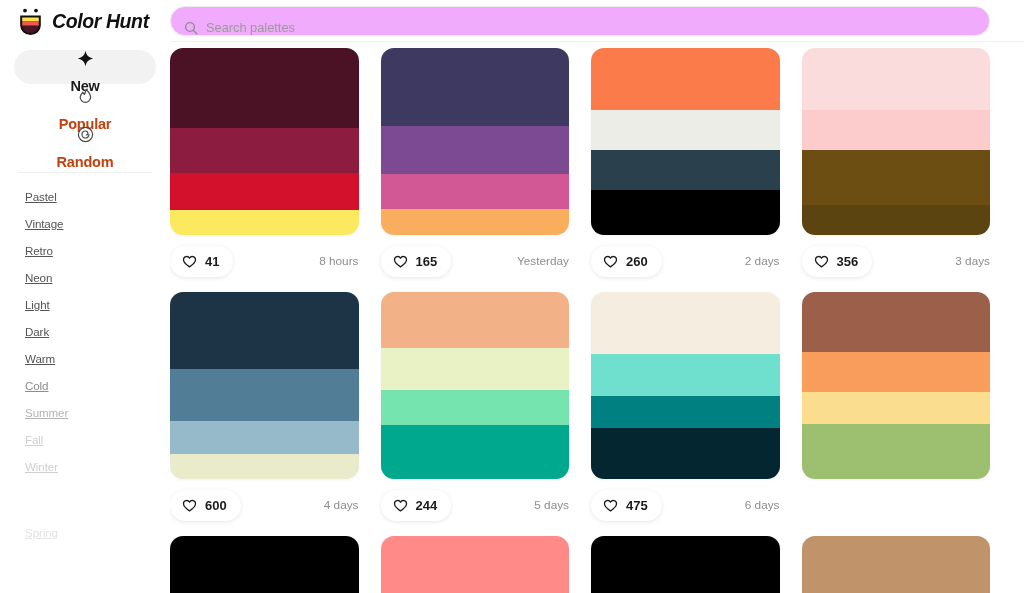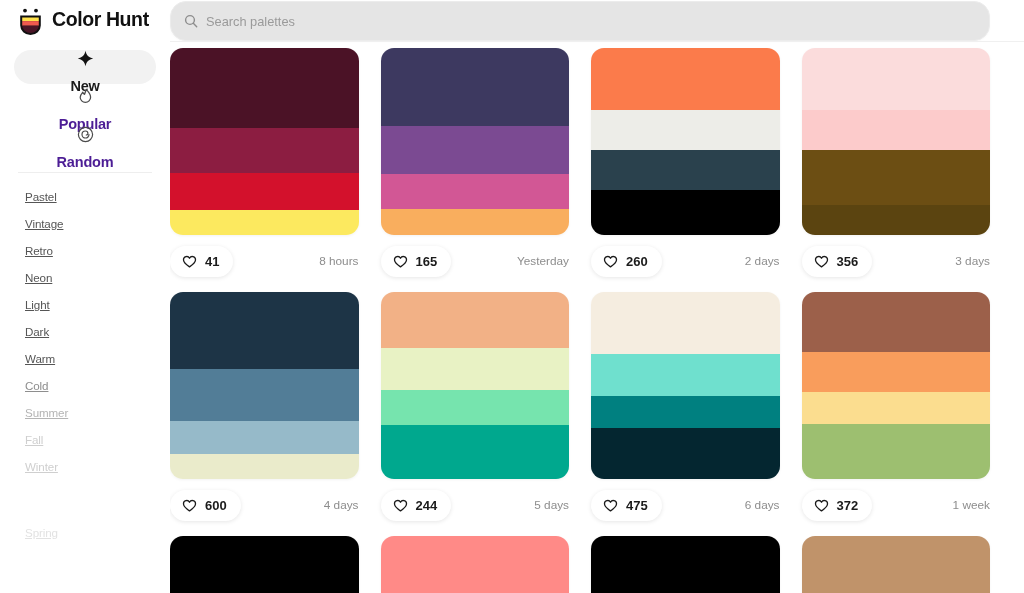"Color Hunt" .brand { align-items: none -> center; font-style: none -> italic }
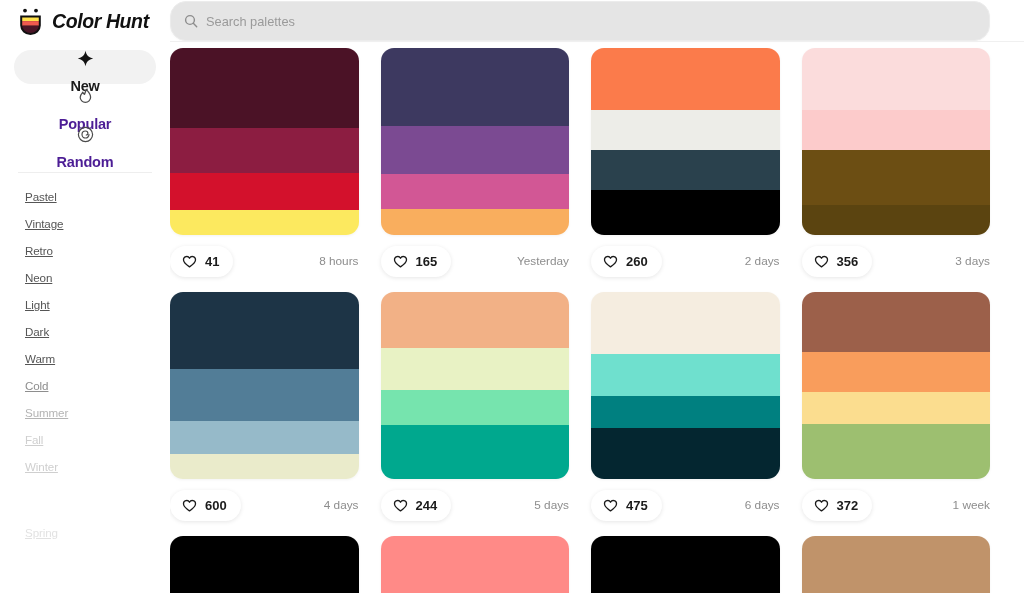"Search palettes" .search-box { align-items: center -> flex-end; background: #e5e5e5 -> #f0abfc; height: 40px -> 30px }
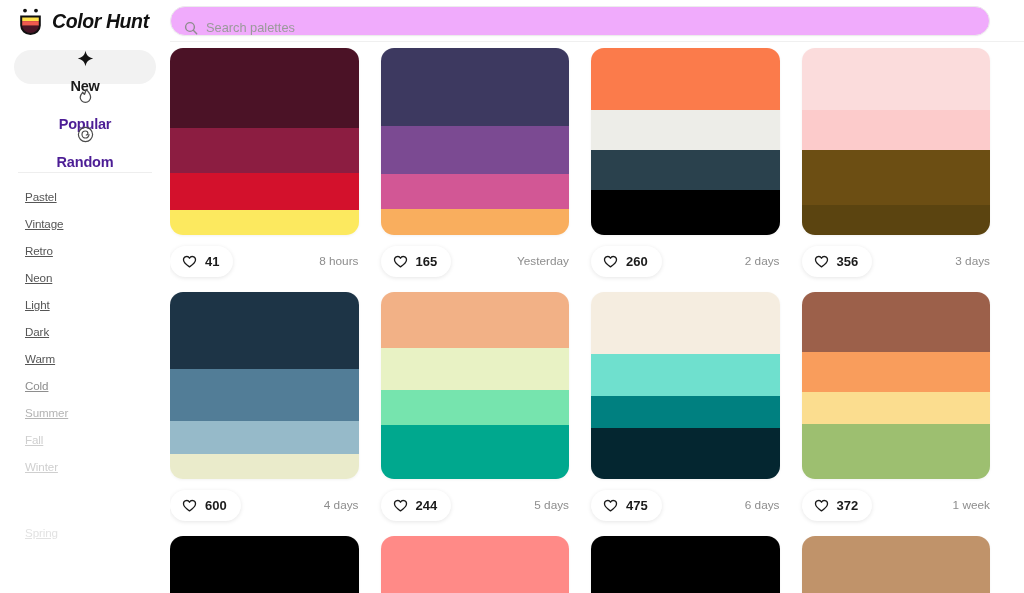"Popular" .nav-item:not(.active) .nav-label { color: #4c1d95 -> #c2410c }
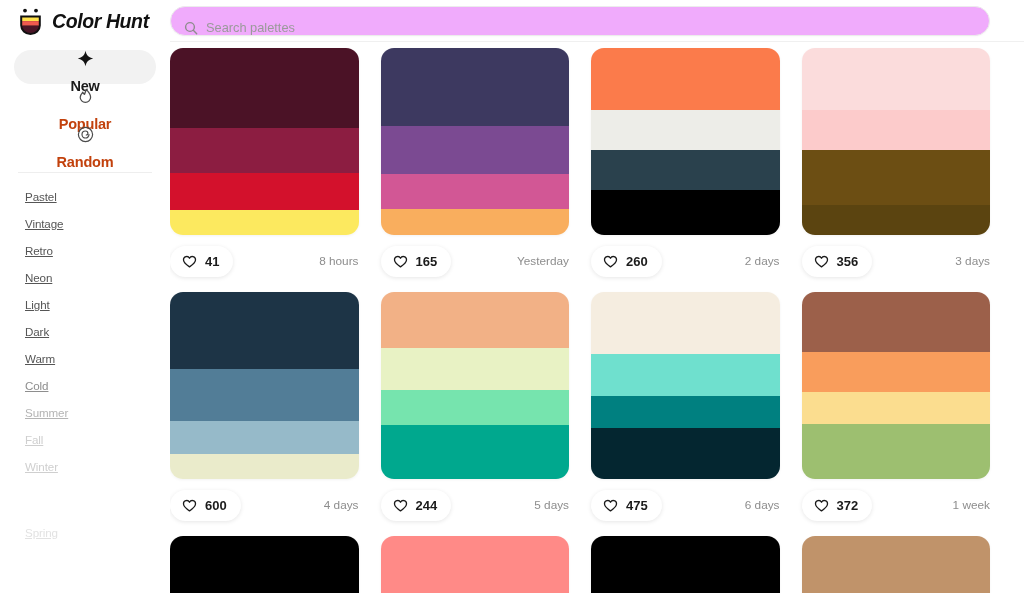"372" div.card-footer { html: <div> <div> <span><svg> <path></path> </svg></span> <span>372</span> </div> <div>1 week</div> </div> -> none }
